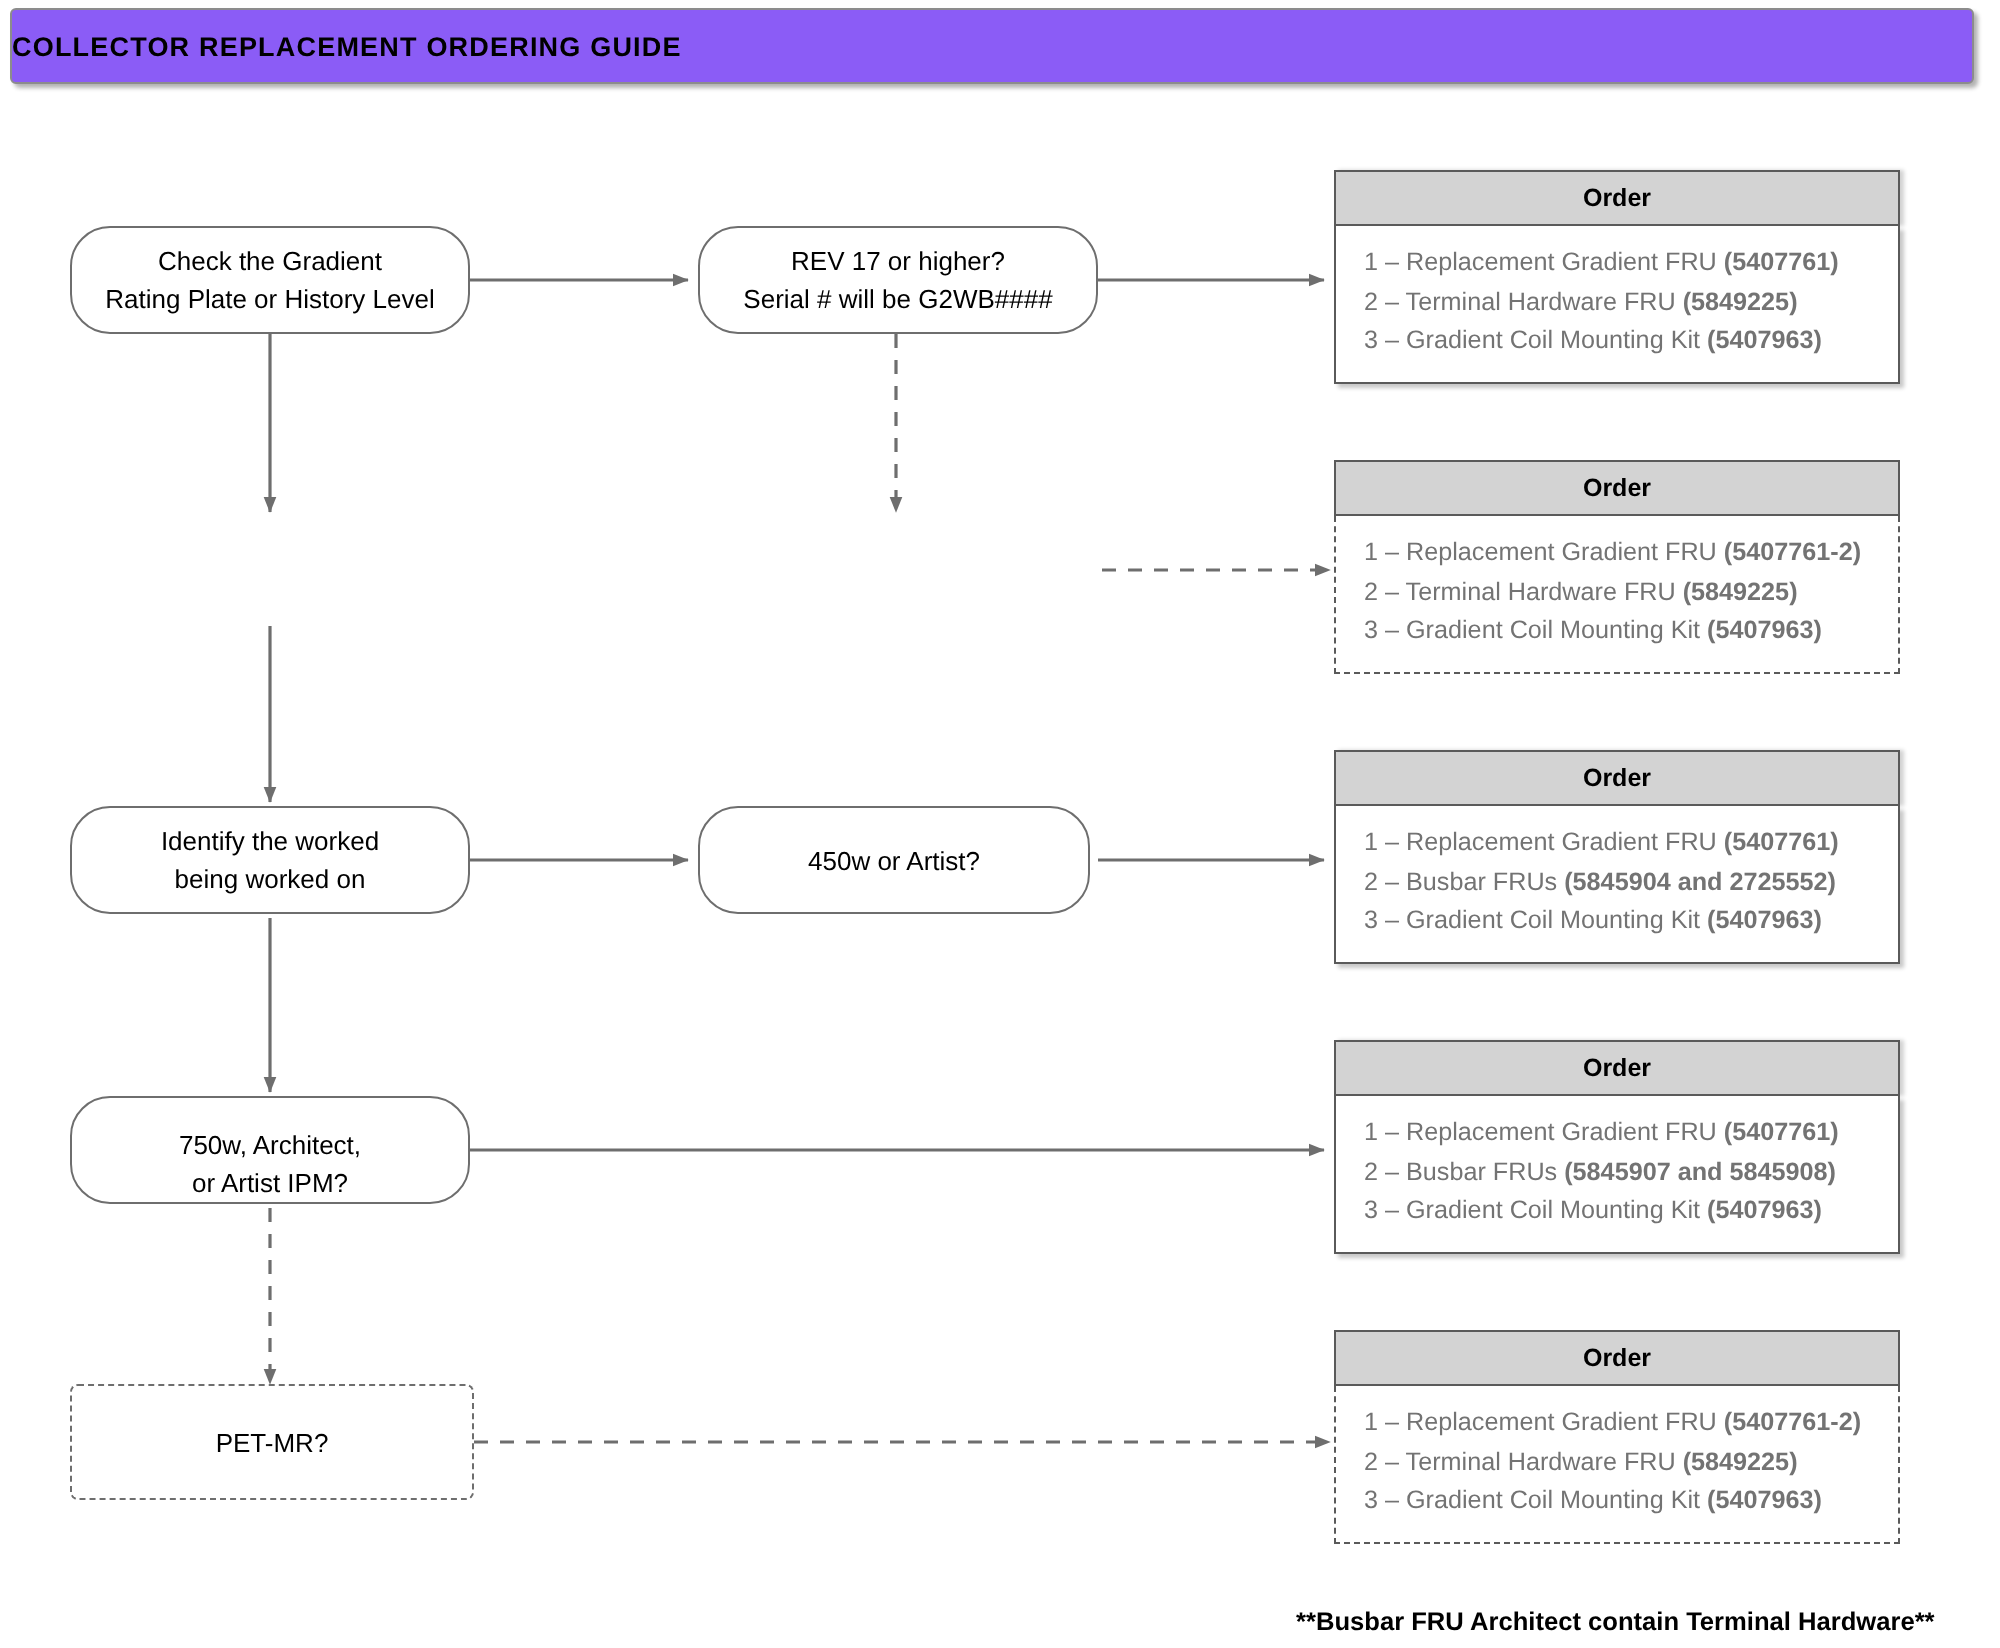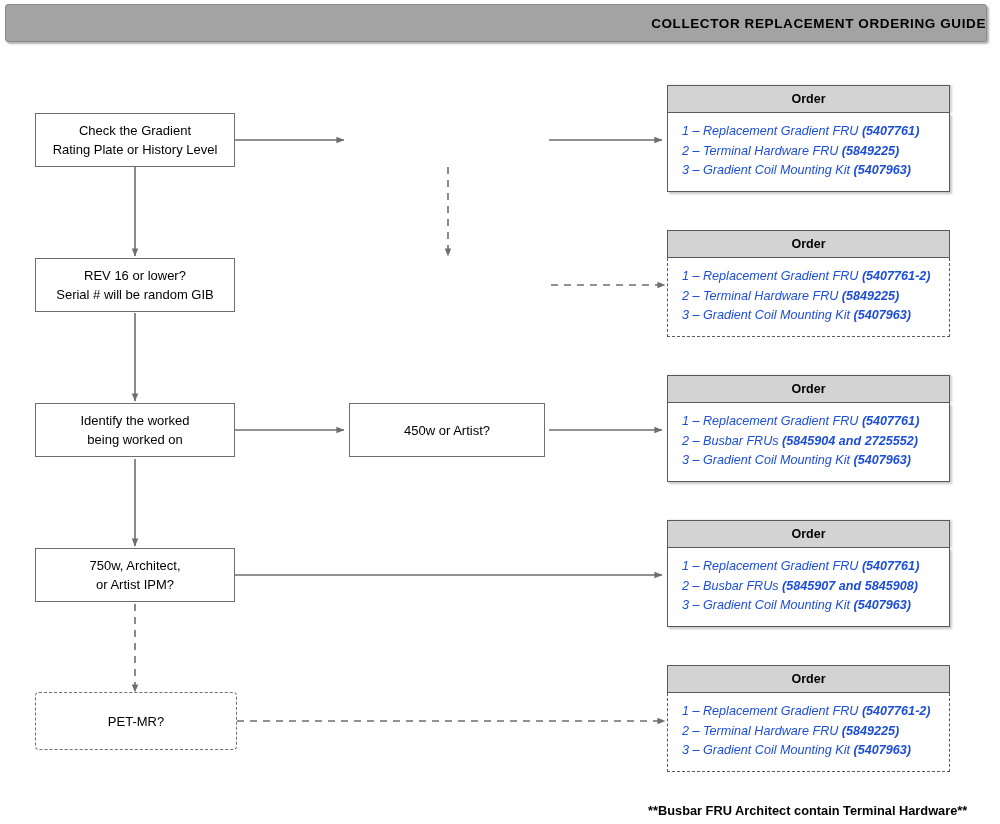"COLLECTOR REPLACEMENT ORDERING GUIDE" .title-bar { background: #a3a3a3 -> #8b5cf6; justify-content: flex-end -> flex-start }
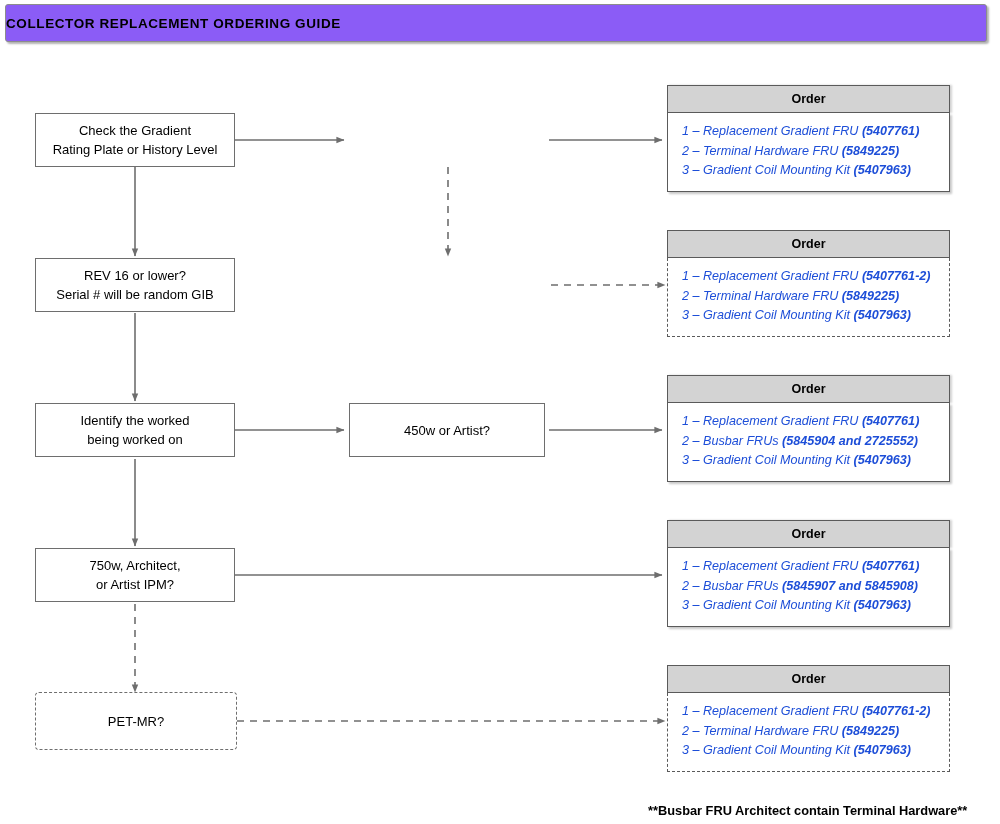"Check the Gradient" .node { border-radius: 0 -> 20px }
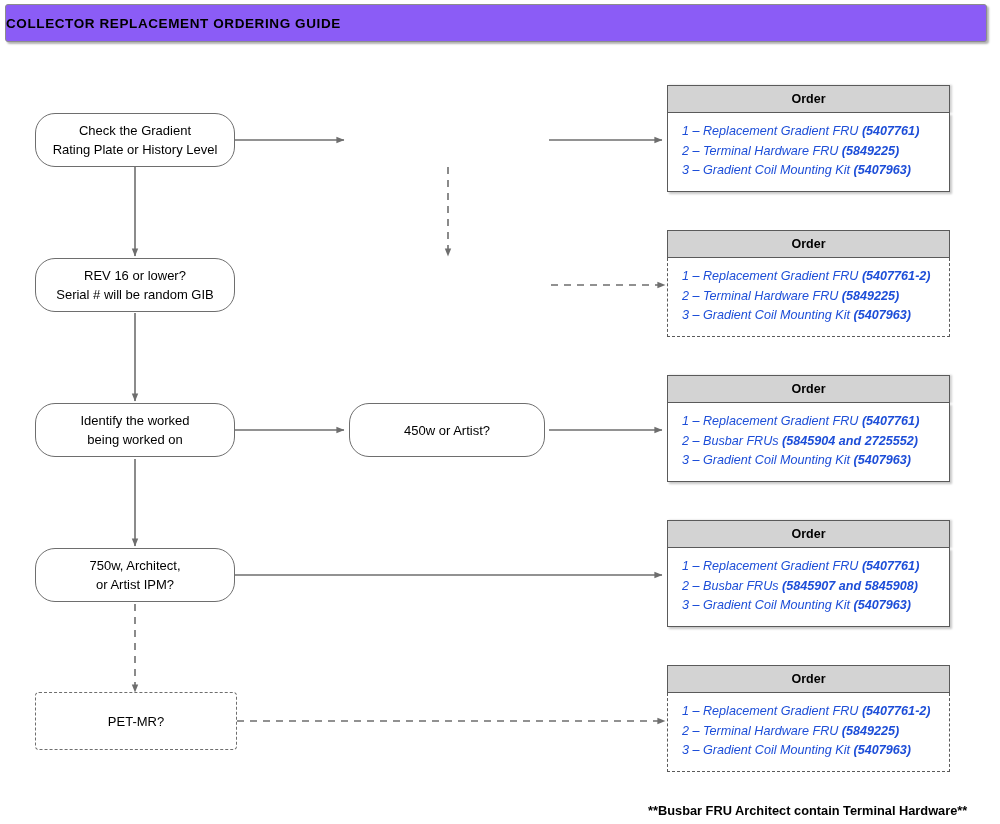"REV 17 or higher?" div.node { html: none -> <div> <div> <div>REV 17 or higher?</div> <div>Serial # will be G2WB####</div> </div> </div> }
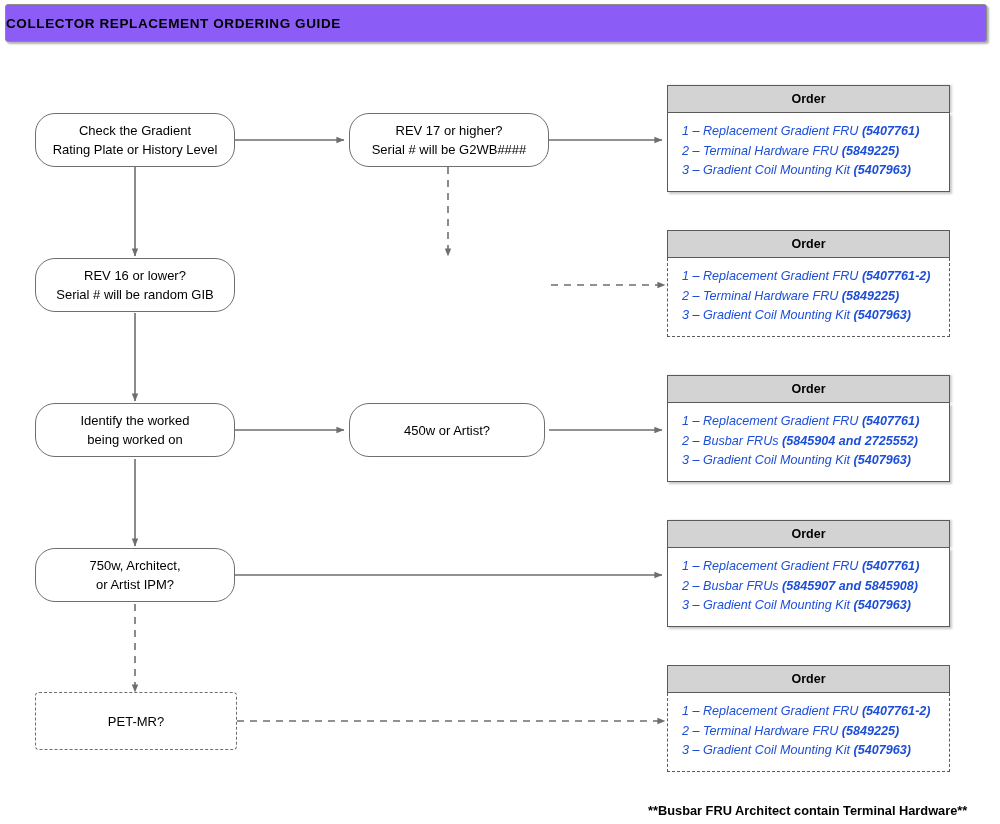"1 – Replacement Gradient FRU" .order .li { color: #1d4ed8 -> #737373; font-style: italic -> none }
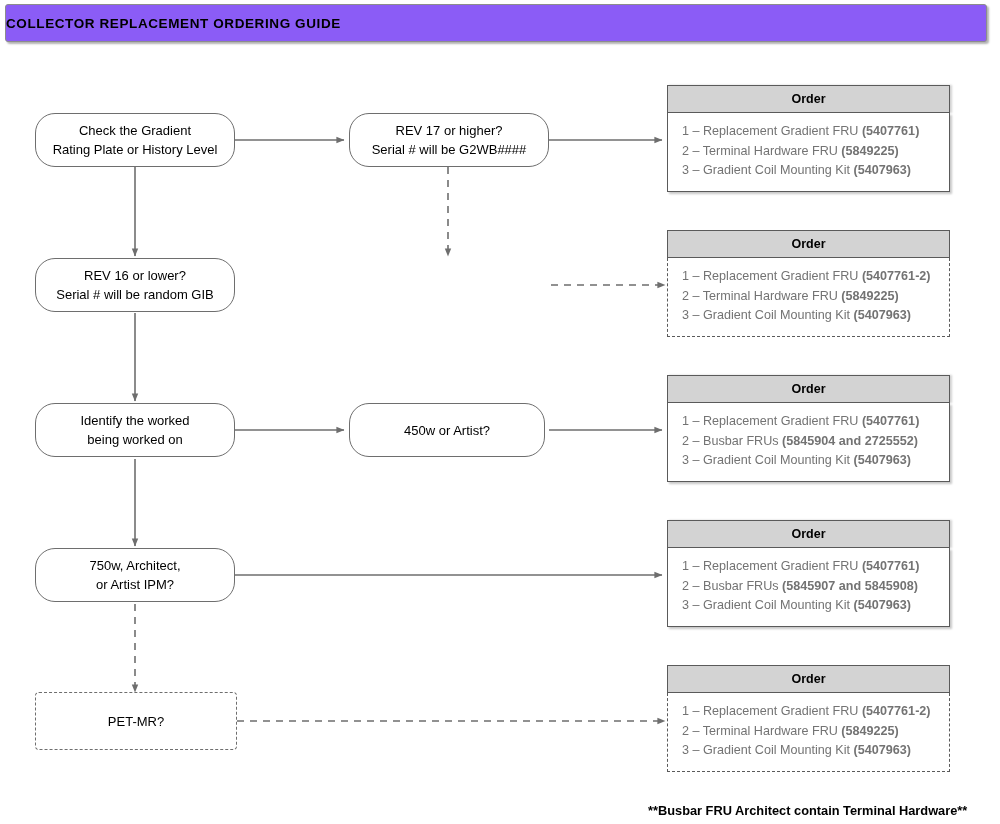"REV 16 or lower?" div.node { html: <div> <div> <div>REV 16 or lower?</div> <div>Serial # will be random GIB</div> </div> </div> -> none }
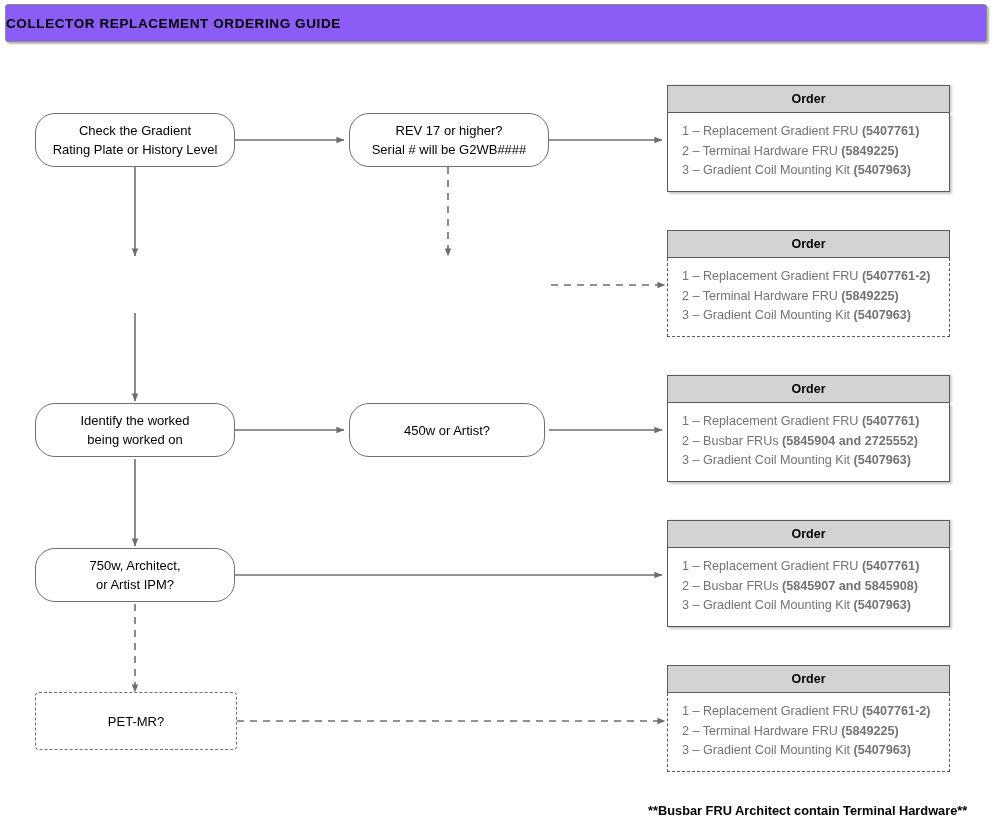"750w, Architect," div.node { align-items: none -> flex-end }
